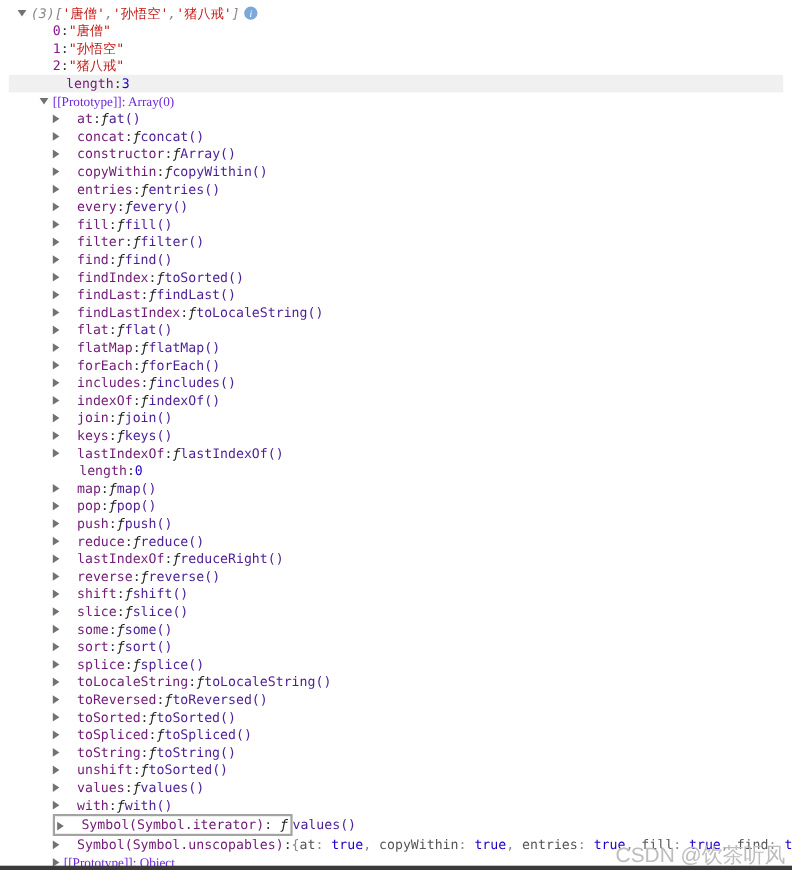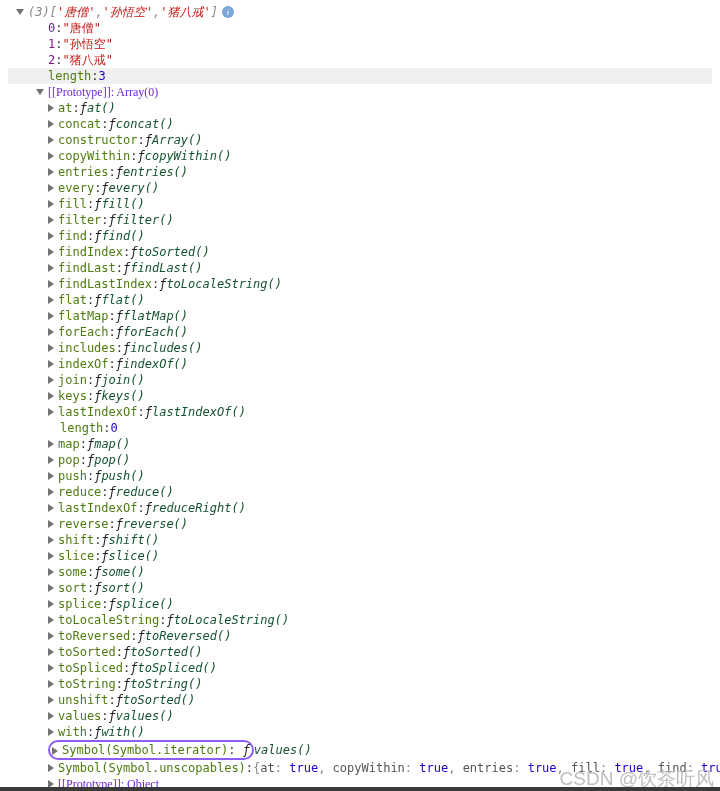"'唐僧'" .preview-red { font-style: italic -> none }
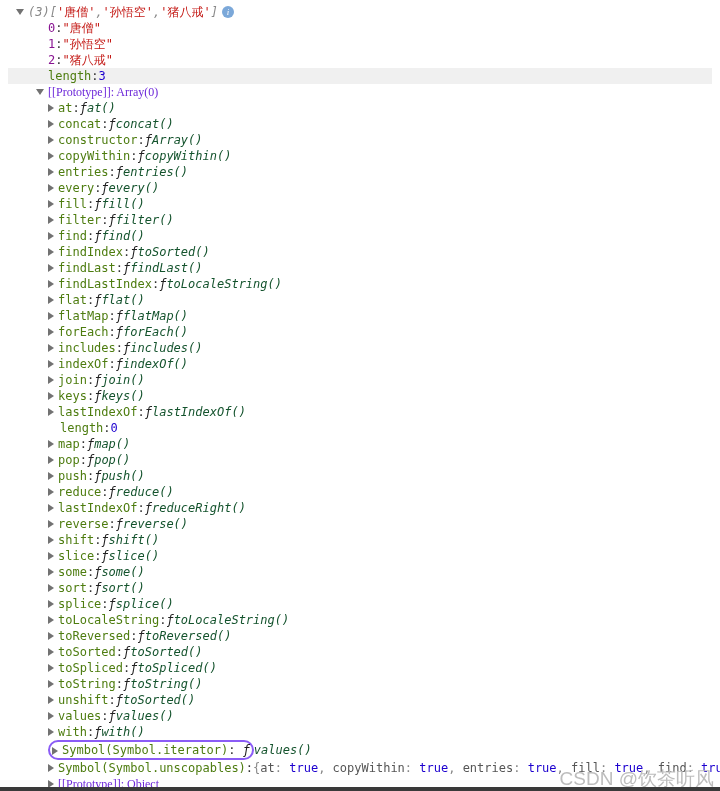"length" .key-prop { color: #4d7c0f -> #701a75; margin-left: none -> 12px }
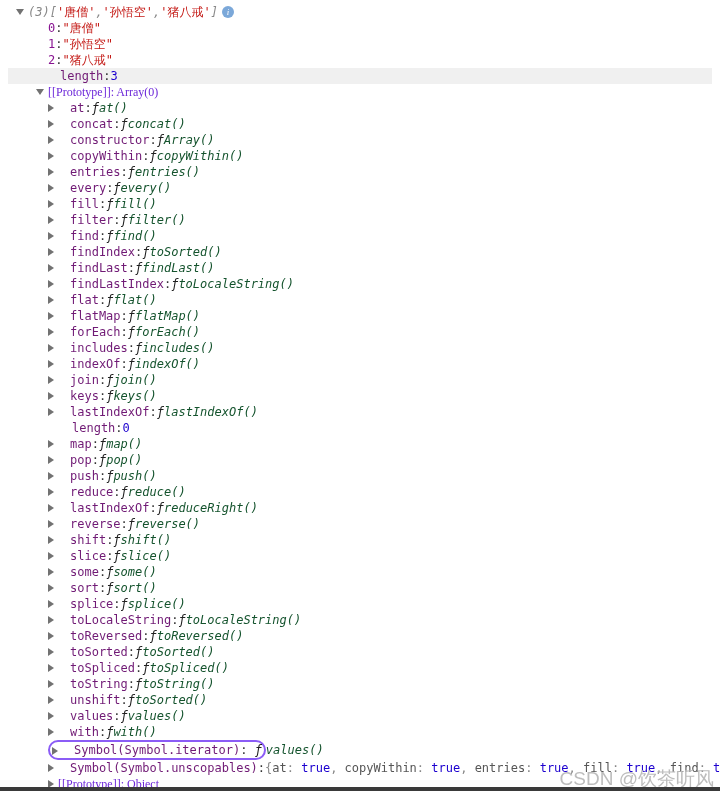"at()" .fname { color: #14532d -> #4c1d95; font-style: italic -> none }
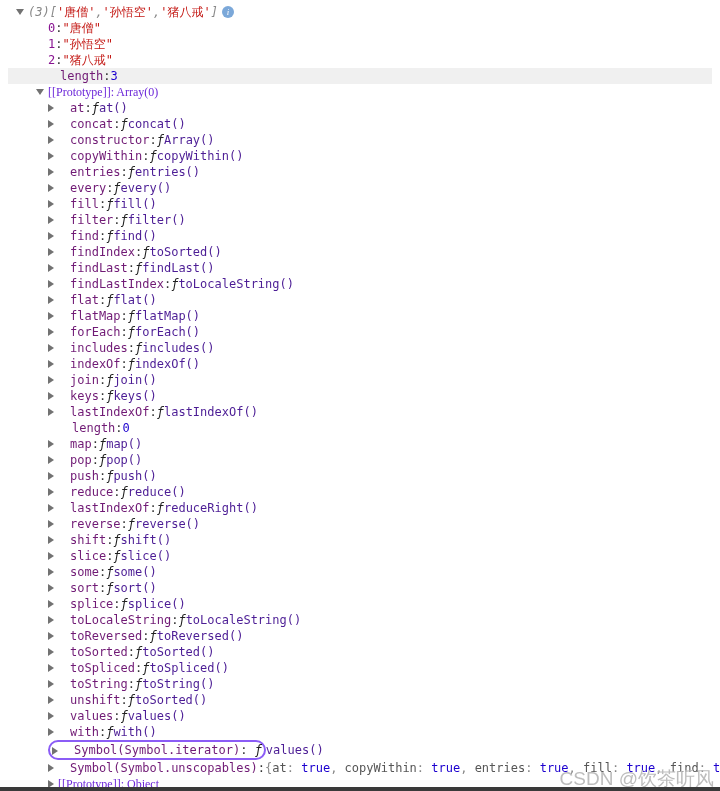"Symbol(Symbol.iterator): ƒ" .boxed { border: 2px solid #8b5cf6 -> 2px solid #a3a3a3; border-radius: 10px -> 0 }
